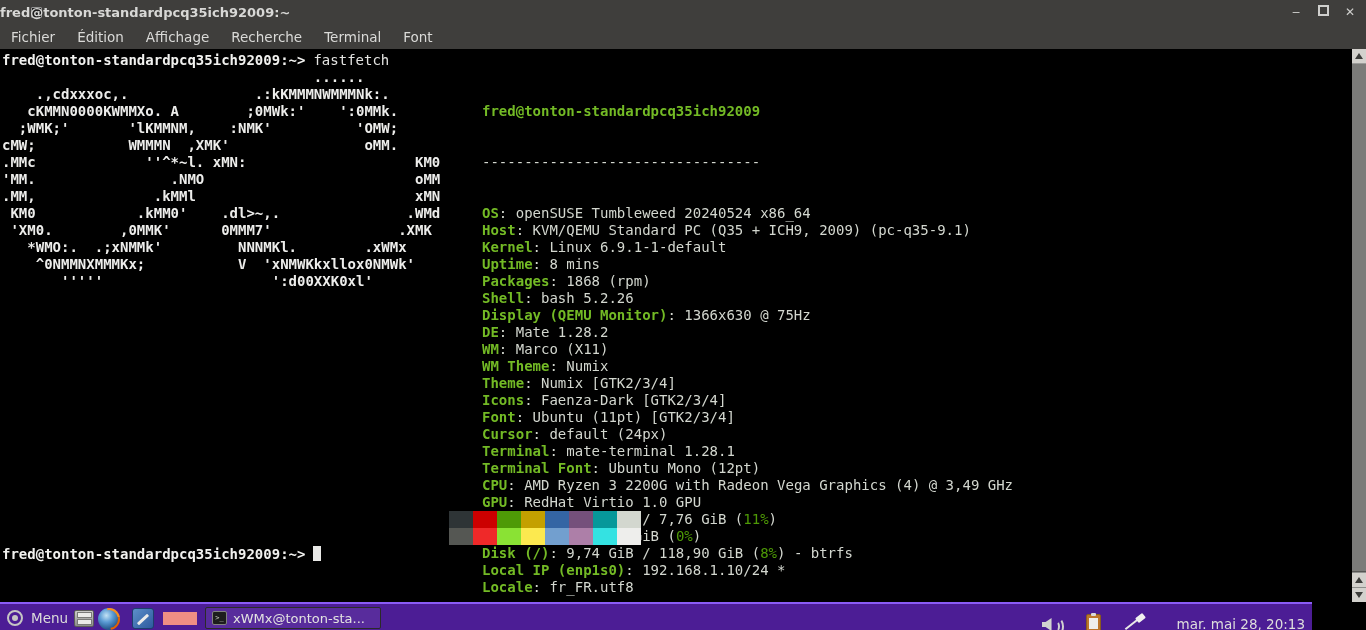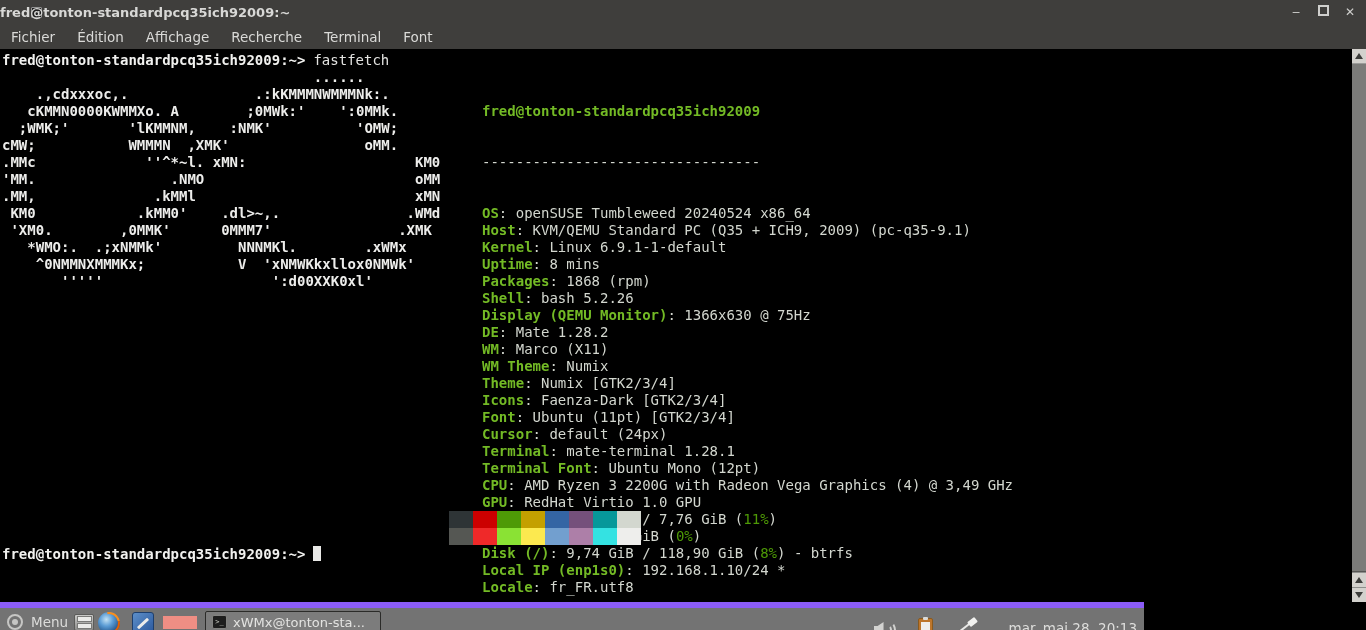"Menu" #taskbar { background: #737373 -> #4c1d95; border-top: 6px solid #8b5cf6 -> 2px solid #8b5cf6; width: 1144px -> 1312px }
